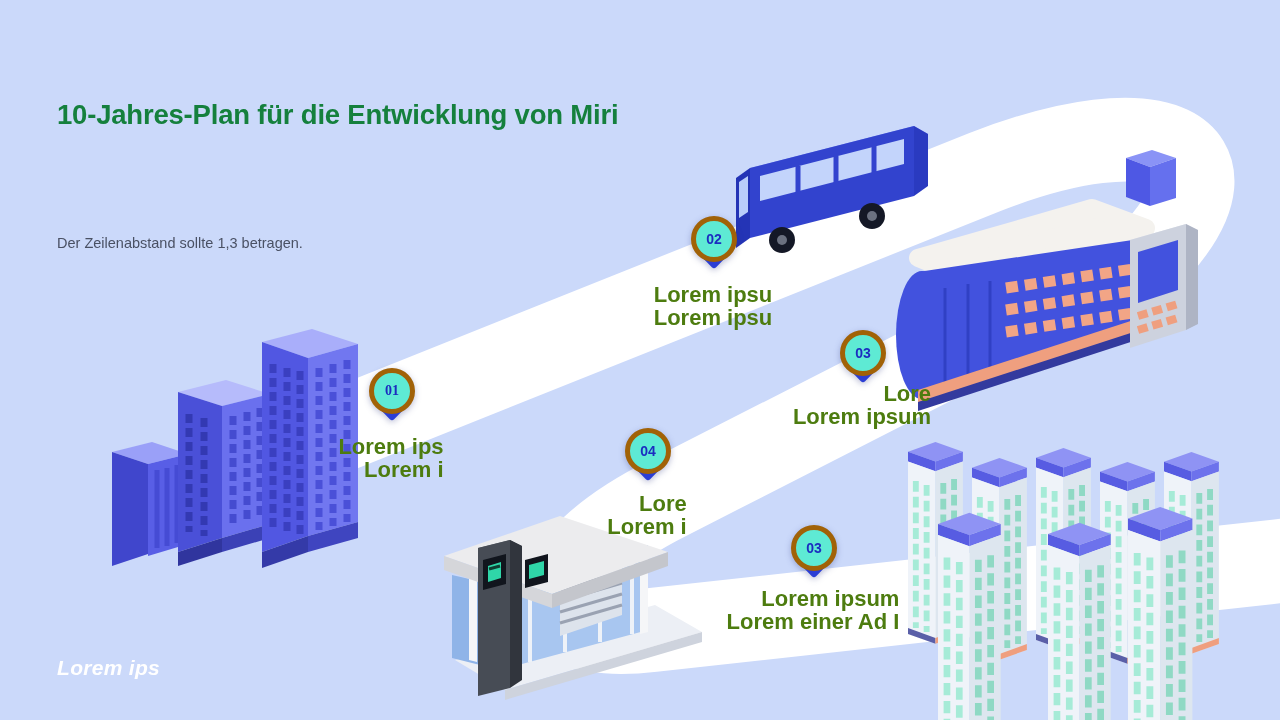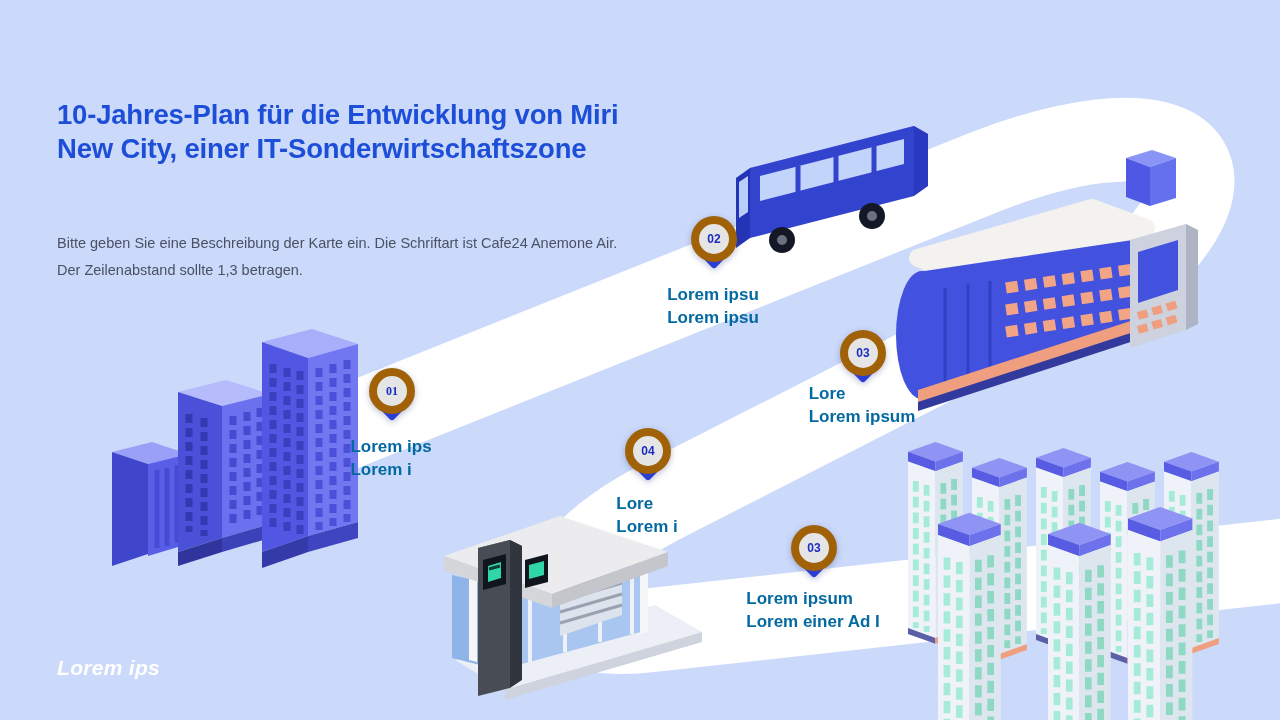"10-Jahres-Plan für die Entwicklung von" .title { color: #1d4ed8 -> #15803d }
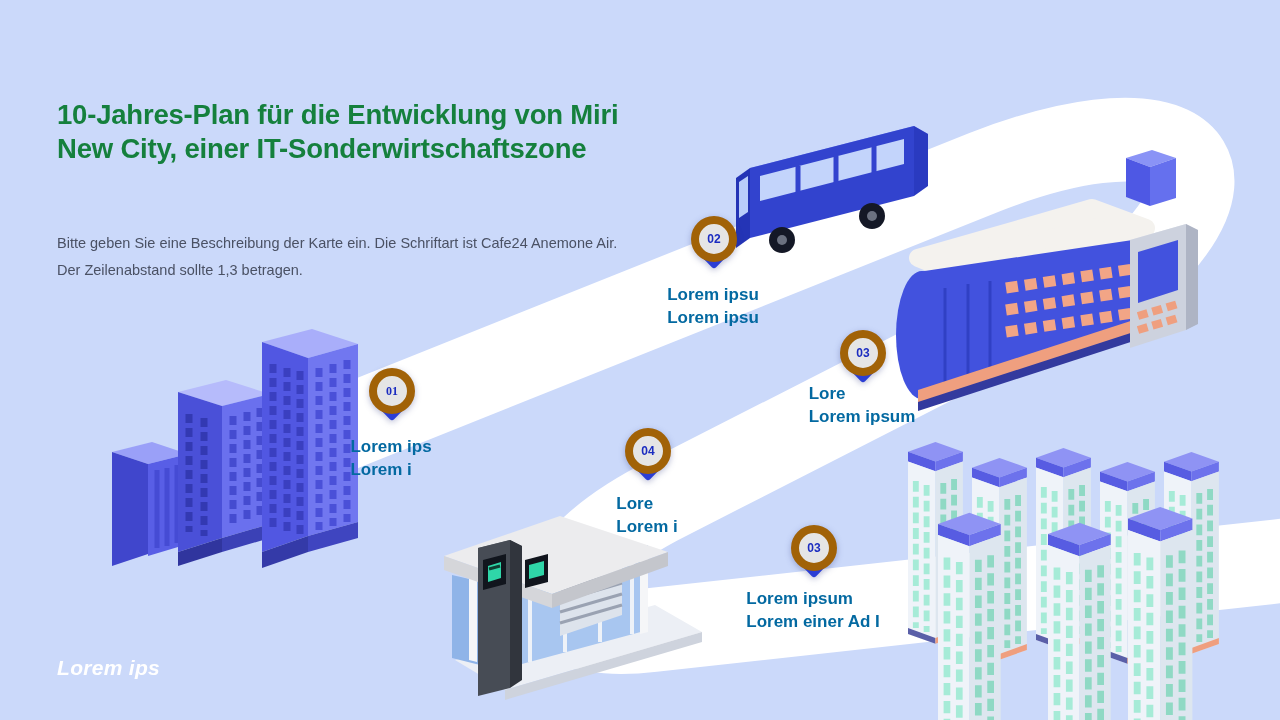"New City, einer IT-Sonderwirtschaftszone" span { html: <span>New City, einer IT-Sonderwirtschaftszone</span> -> none }
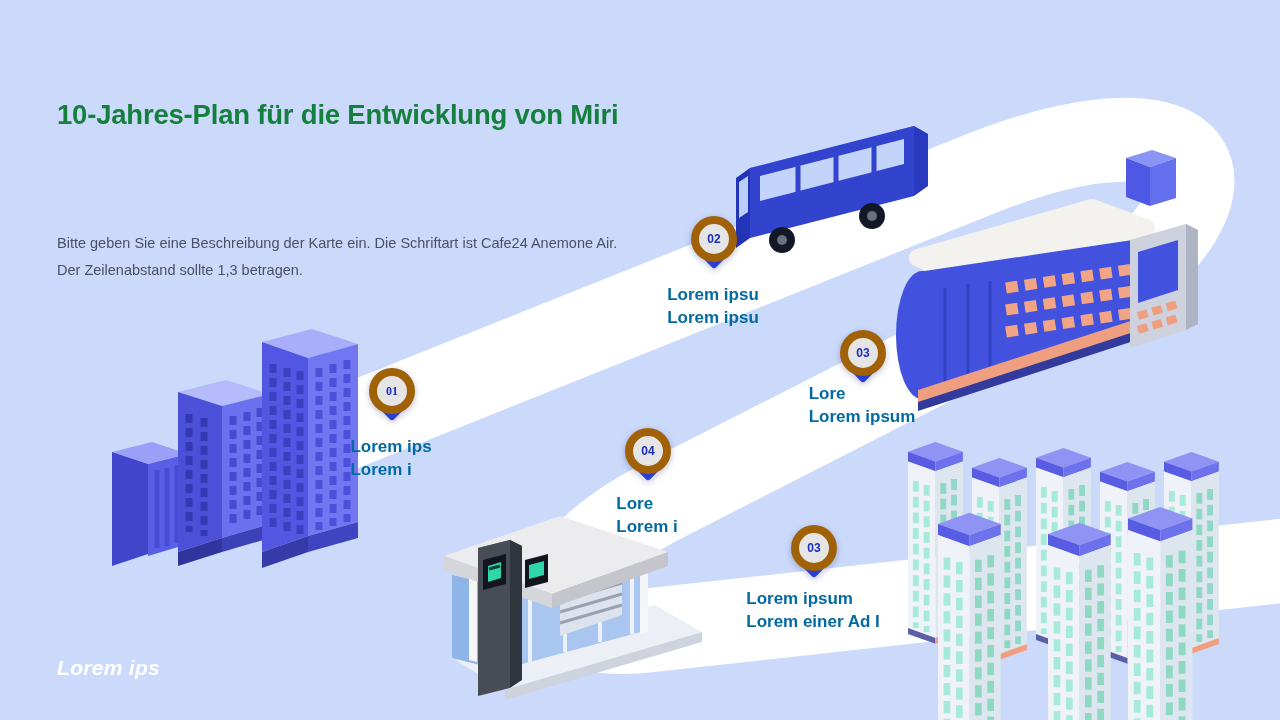"Bitte geben Sie eine Beschreibung" span { html: <span>Bitte geben Sie eine Beschreibung der Karte ein. Die Schriftart ist Cafe24 Anemone Air.</span> -> none }
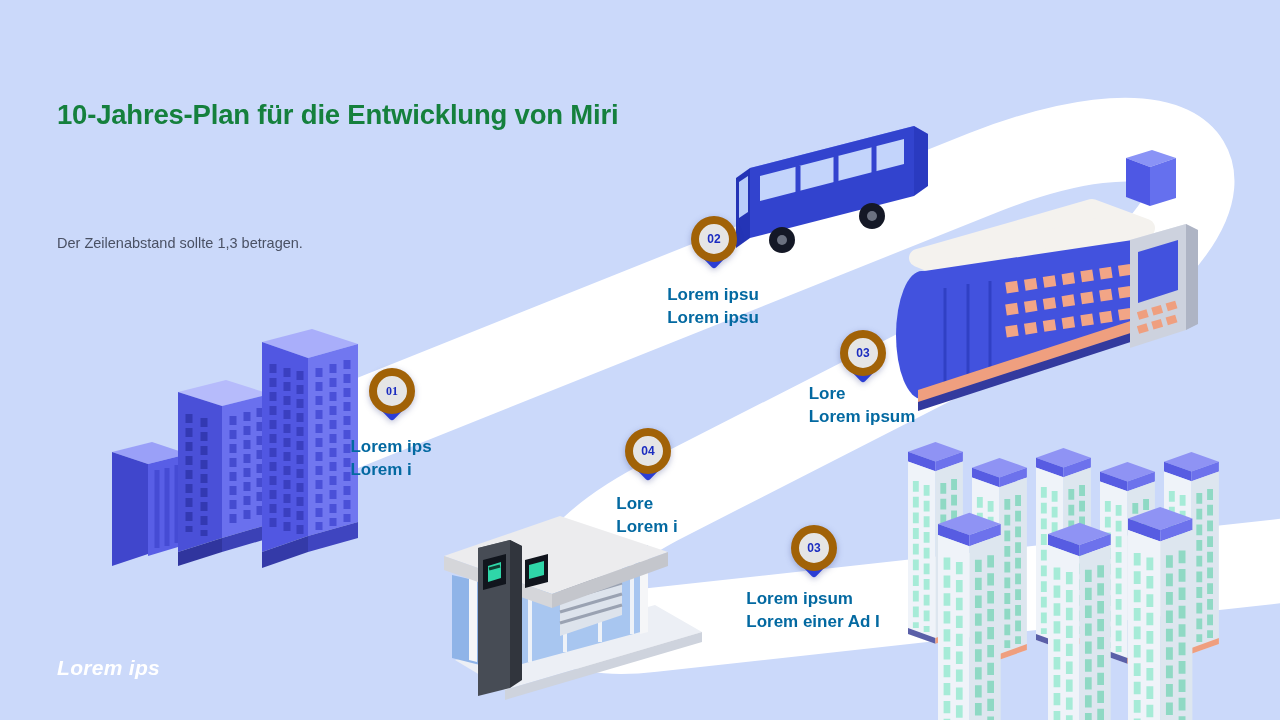"02" .pin-head { background: #e5e5e5 -> #5eead4; border: 8px solid #a16207 -> 5px solid #a16207; font-size: 12px -> 14px }
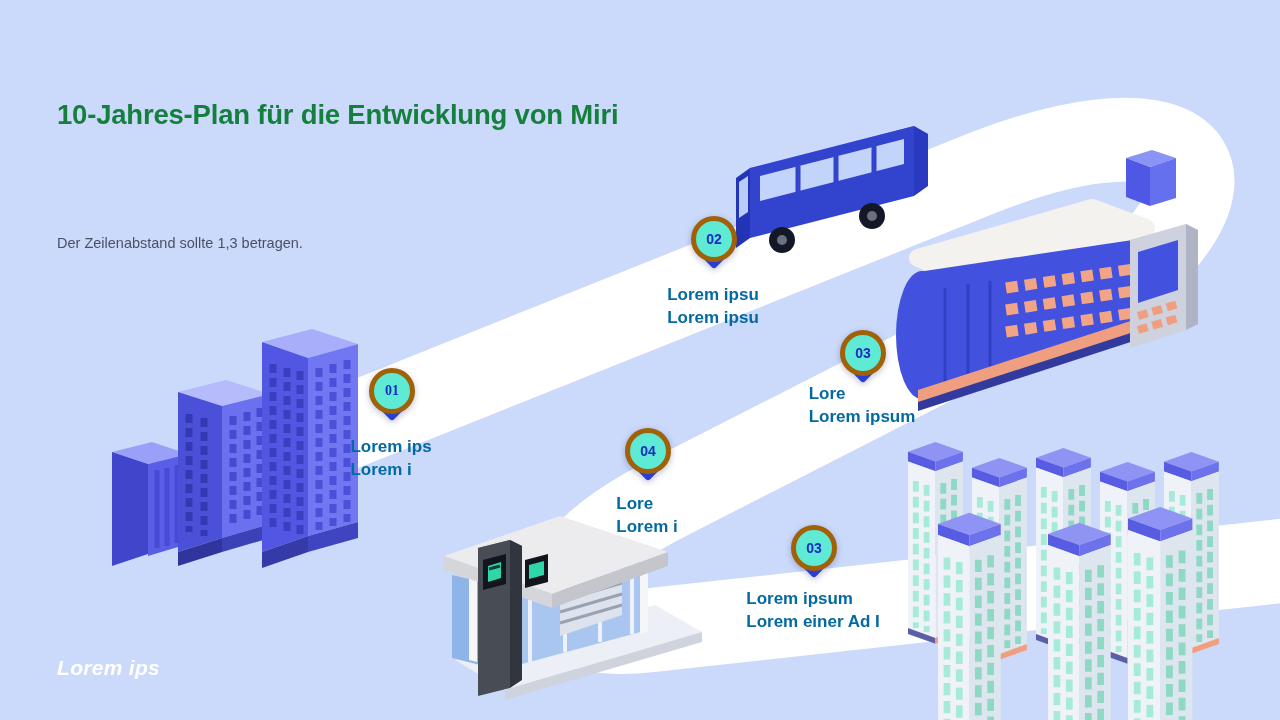"Lorem ipsu" .pin-label { color: #0369a1 -> #4d7c0f; font-size: 17px -> 22px; text-align: left -> right }
